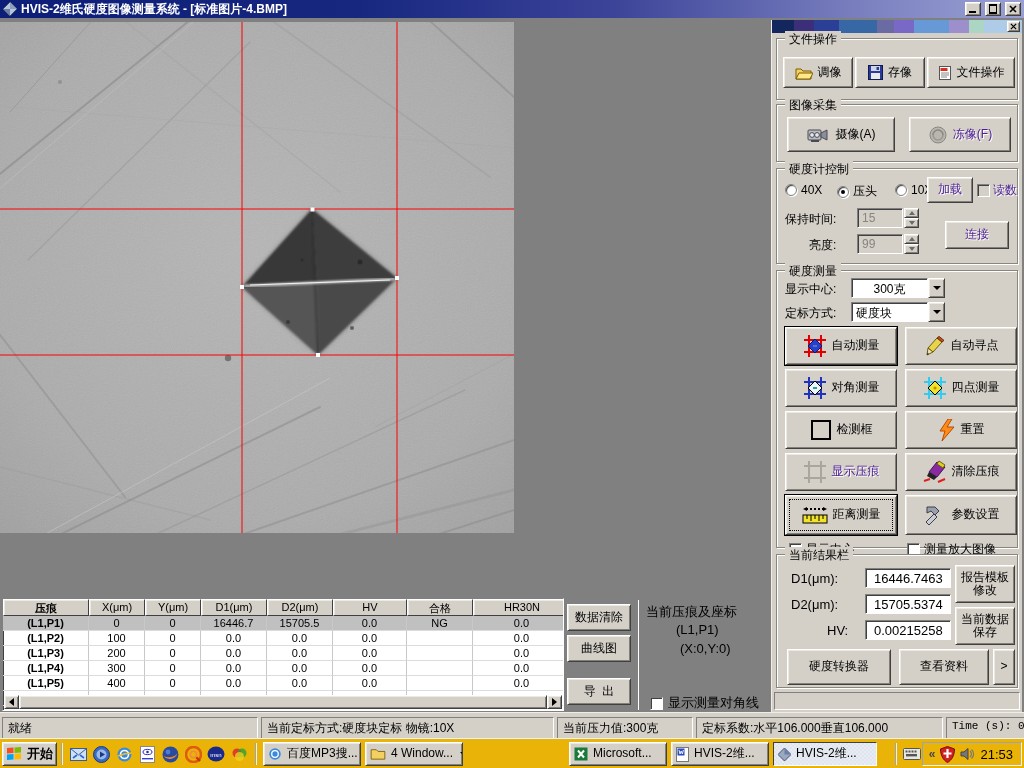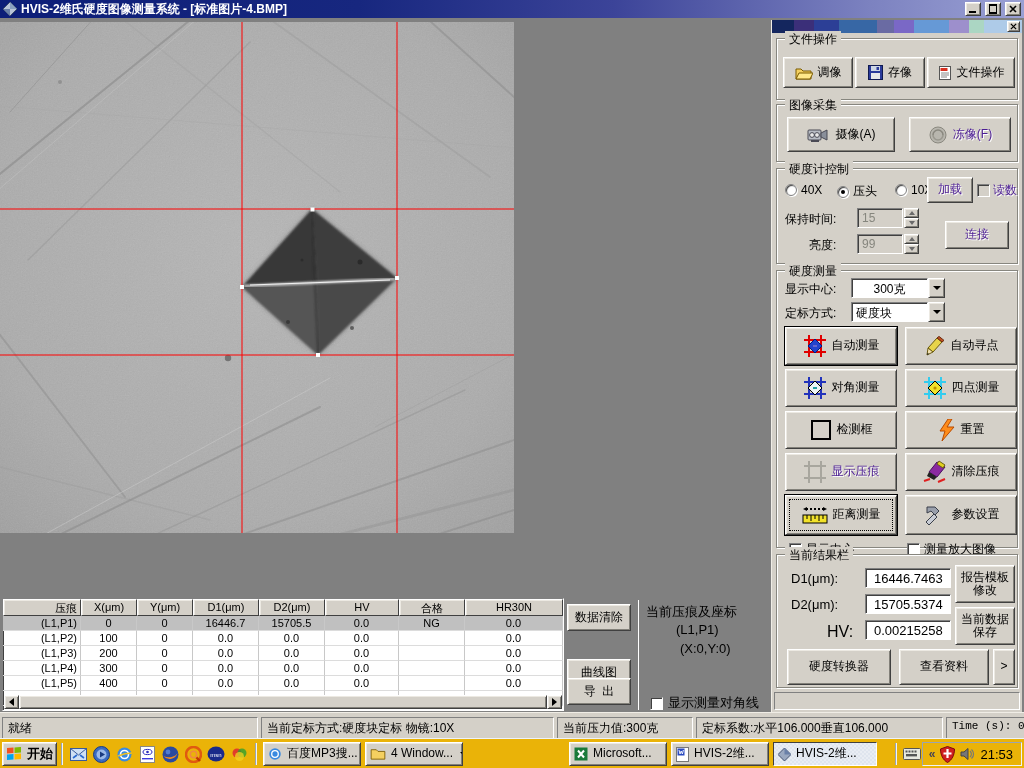"压痕" .c0 { font-weight: none -> bold; text-align: right -> center; width: 78px -> 86px }
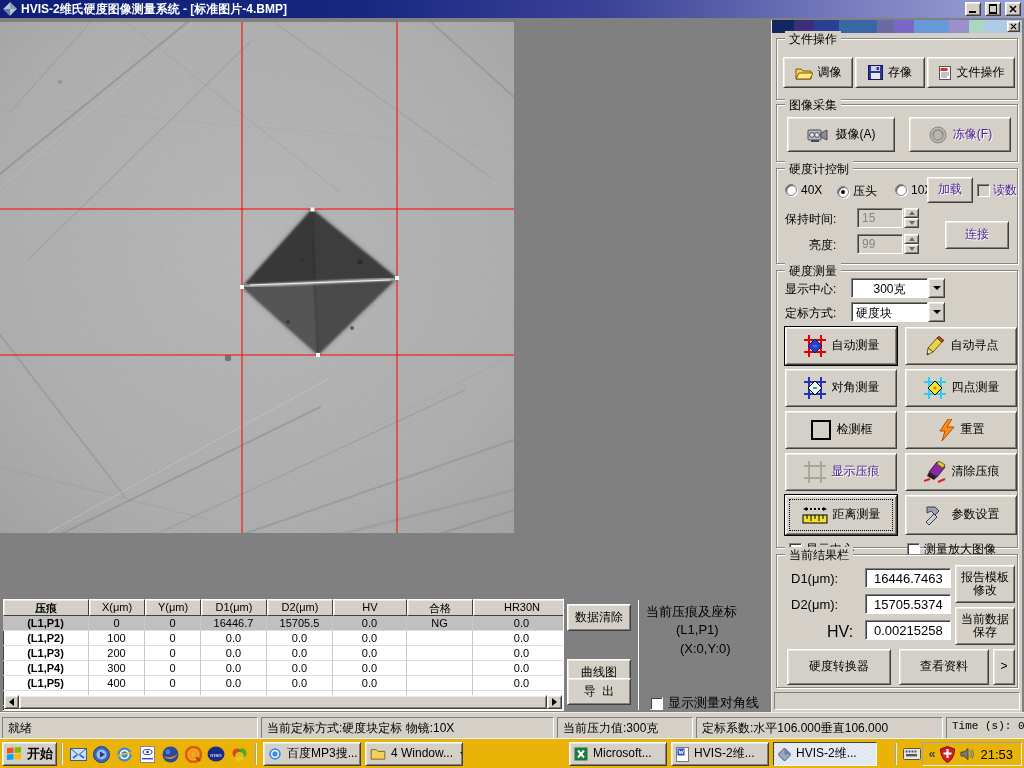"HV:" span.abs { font-size: 16px -> 13px }
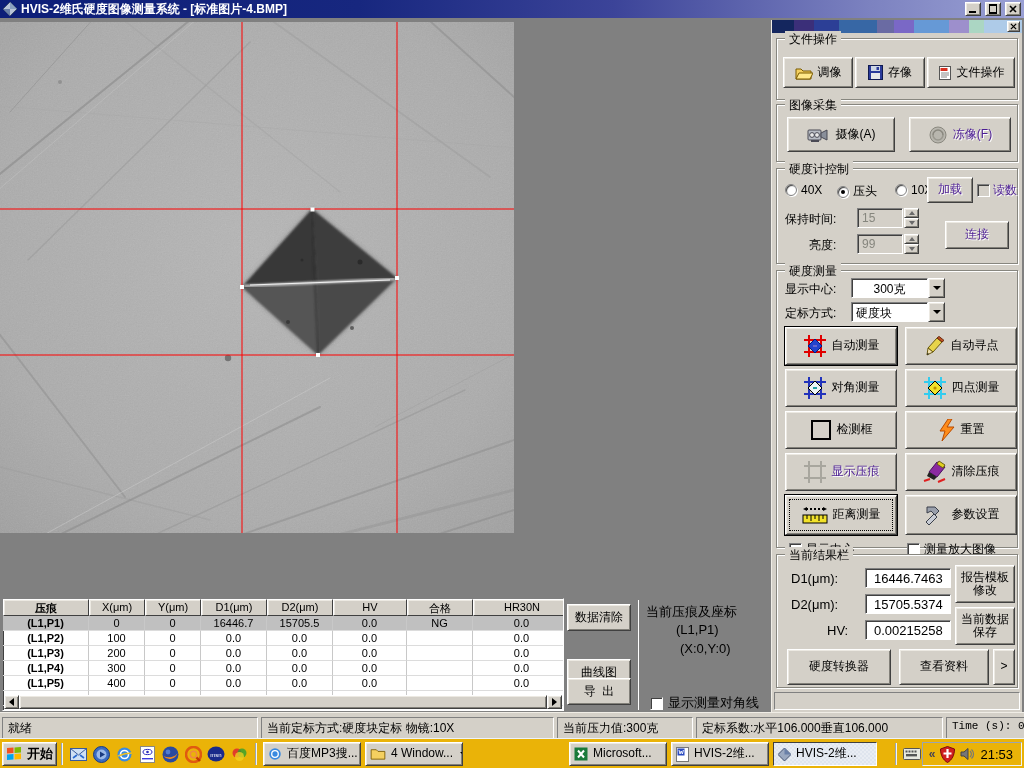"曲线图" div.sidebtn { margin-top: 24px -> none }
